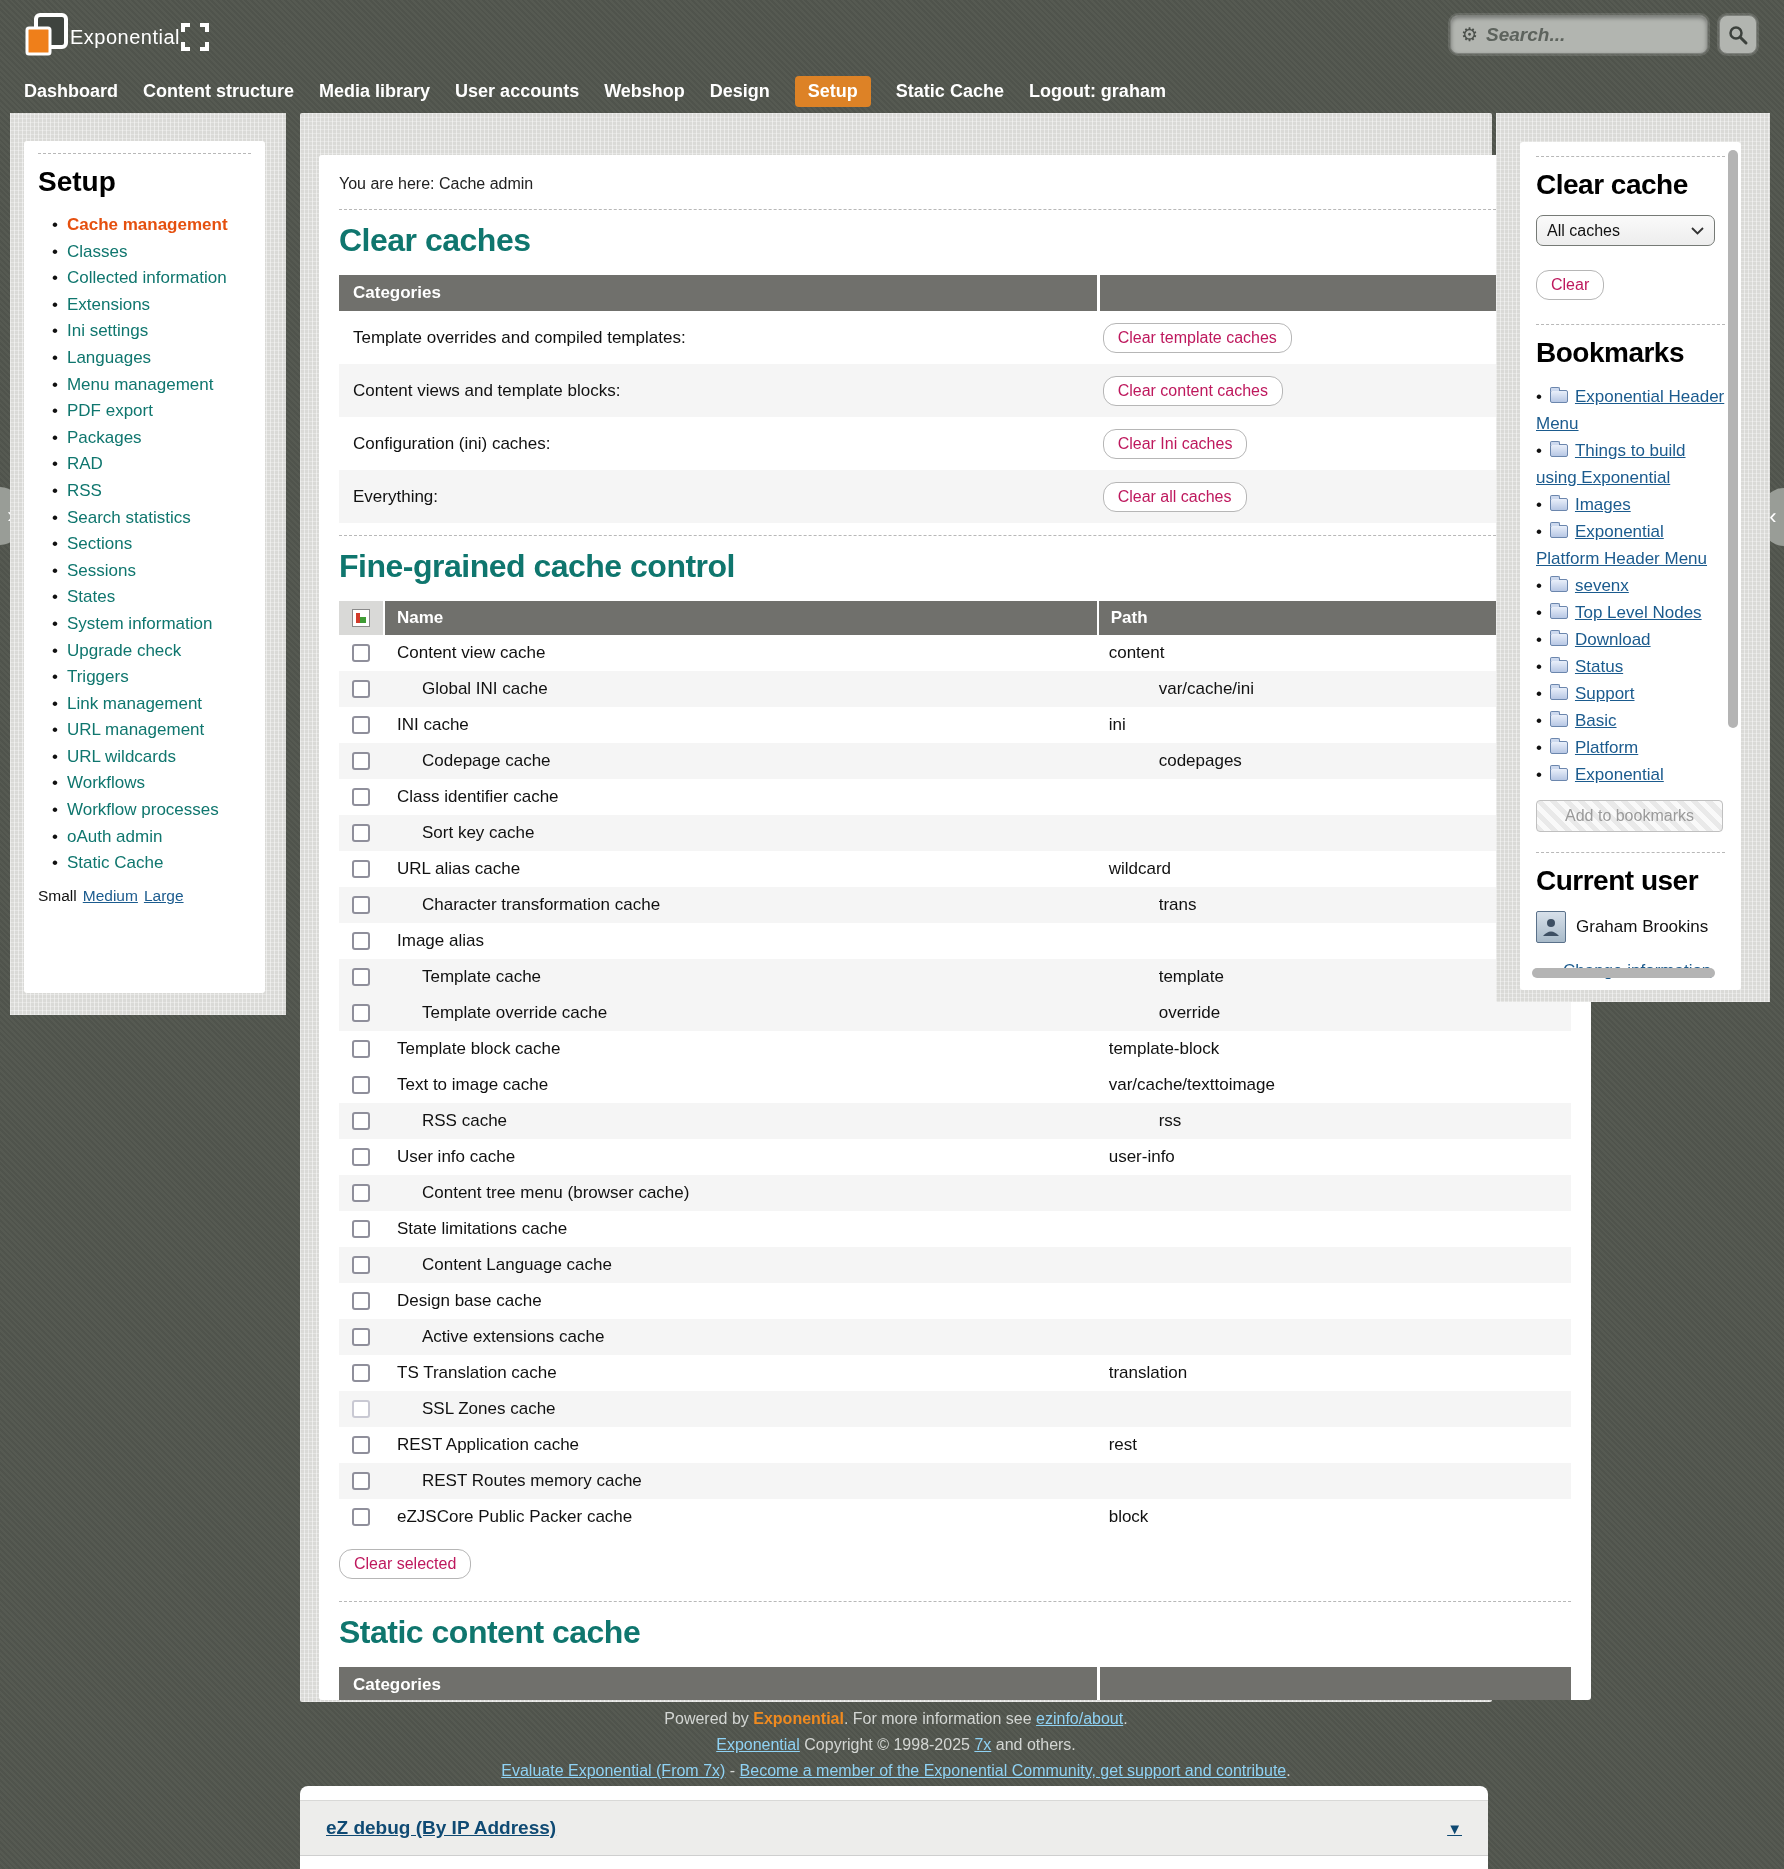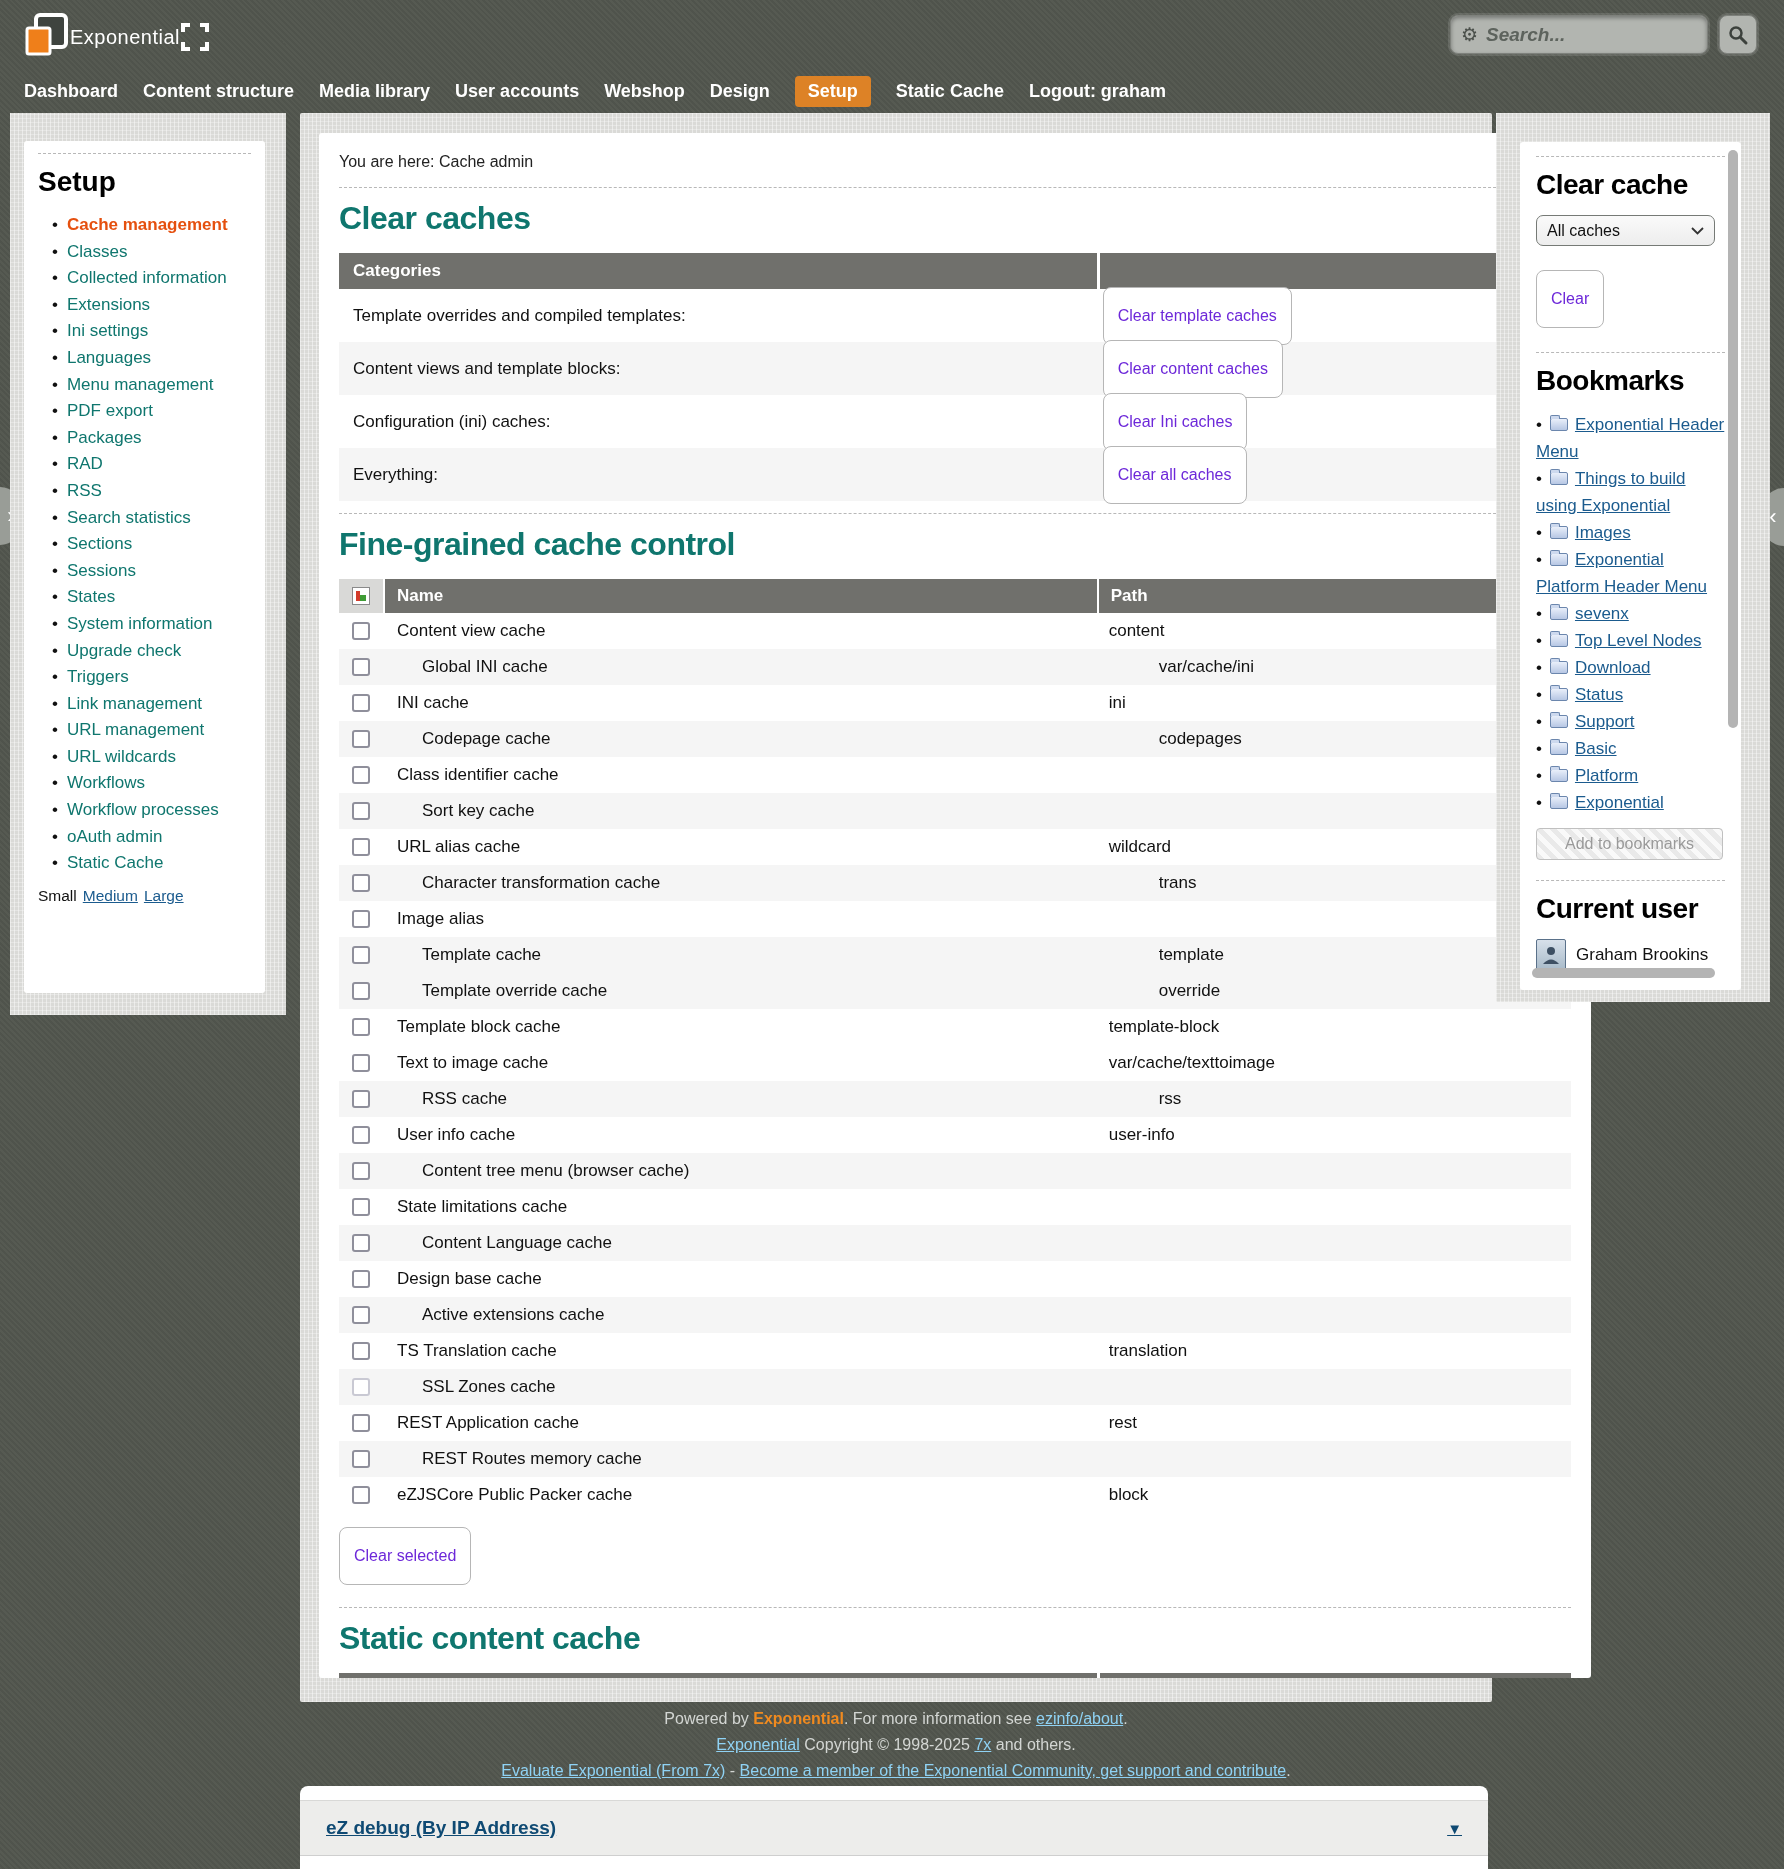"You are here: Cache admin" #main-panel { top: 20px -> 42px }
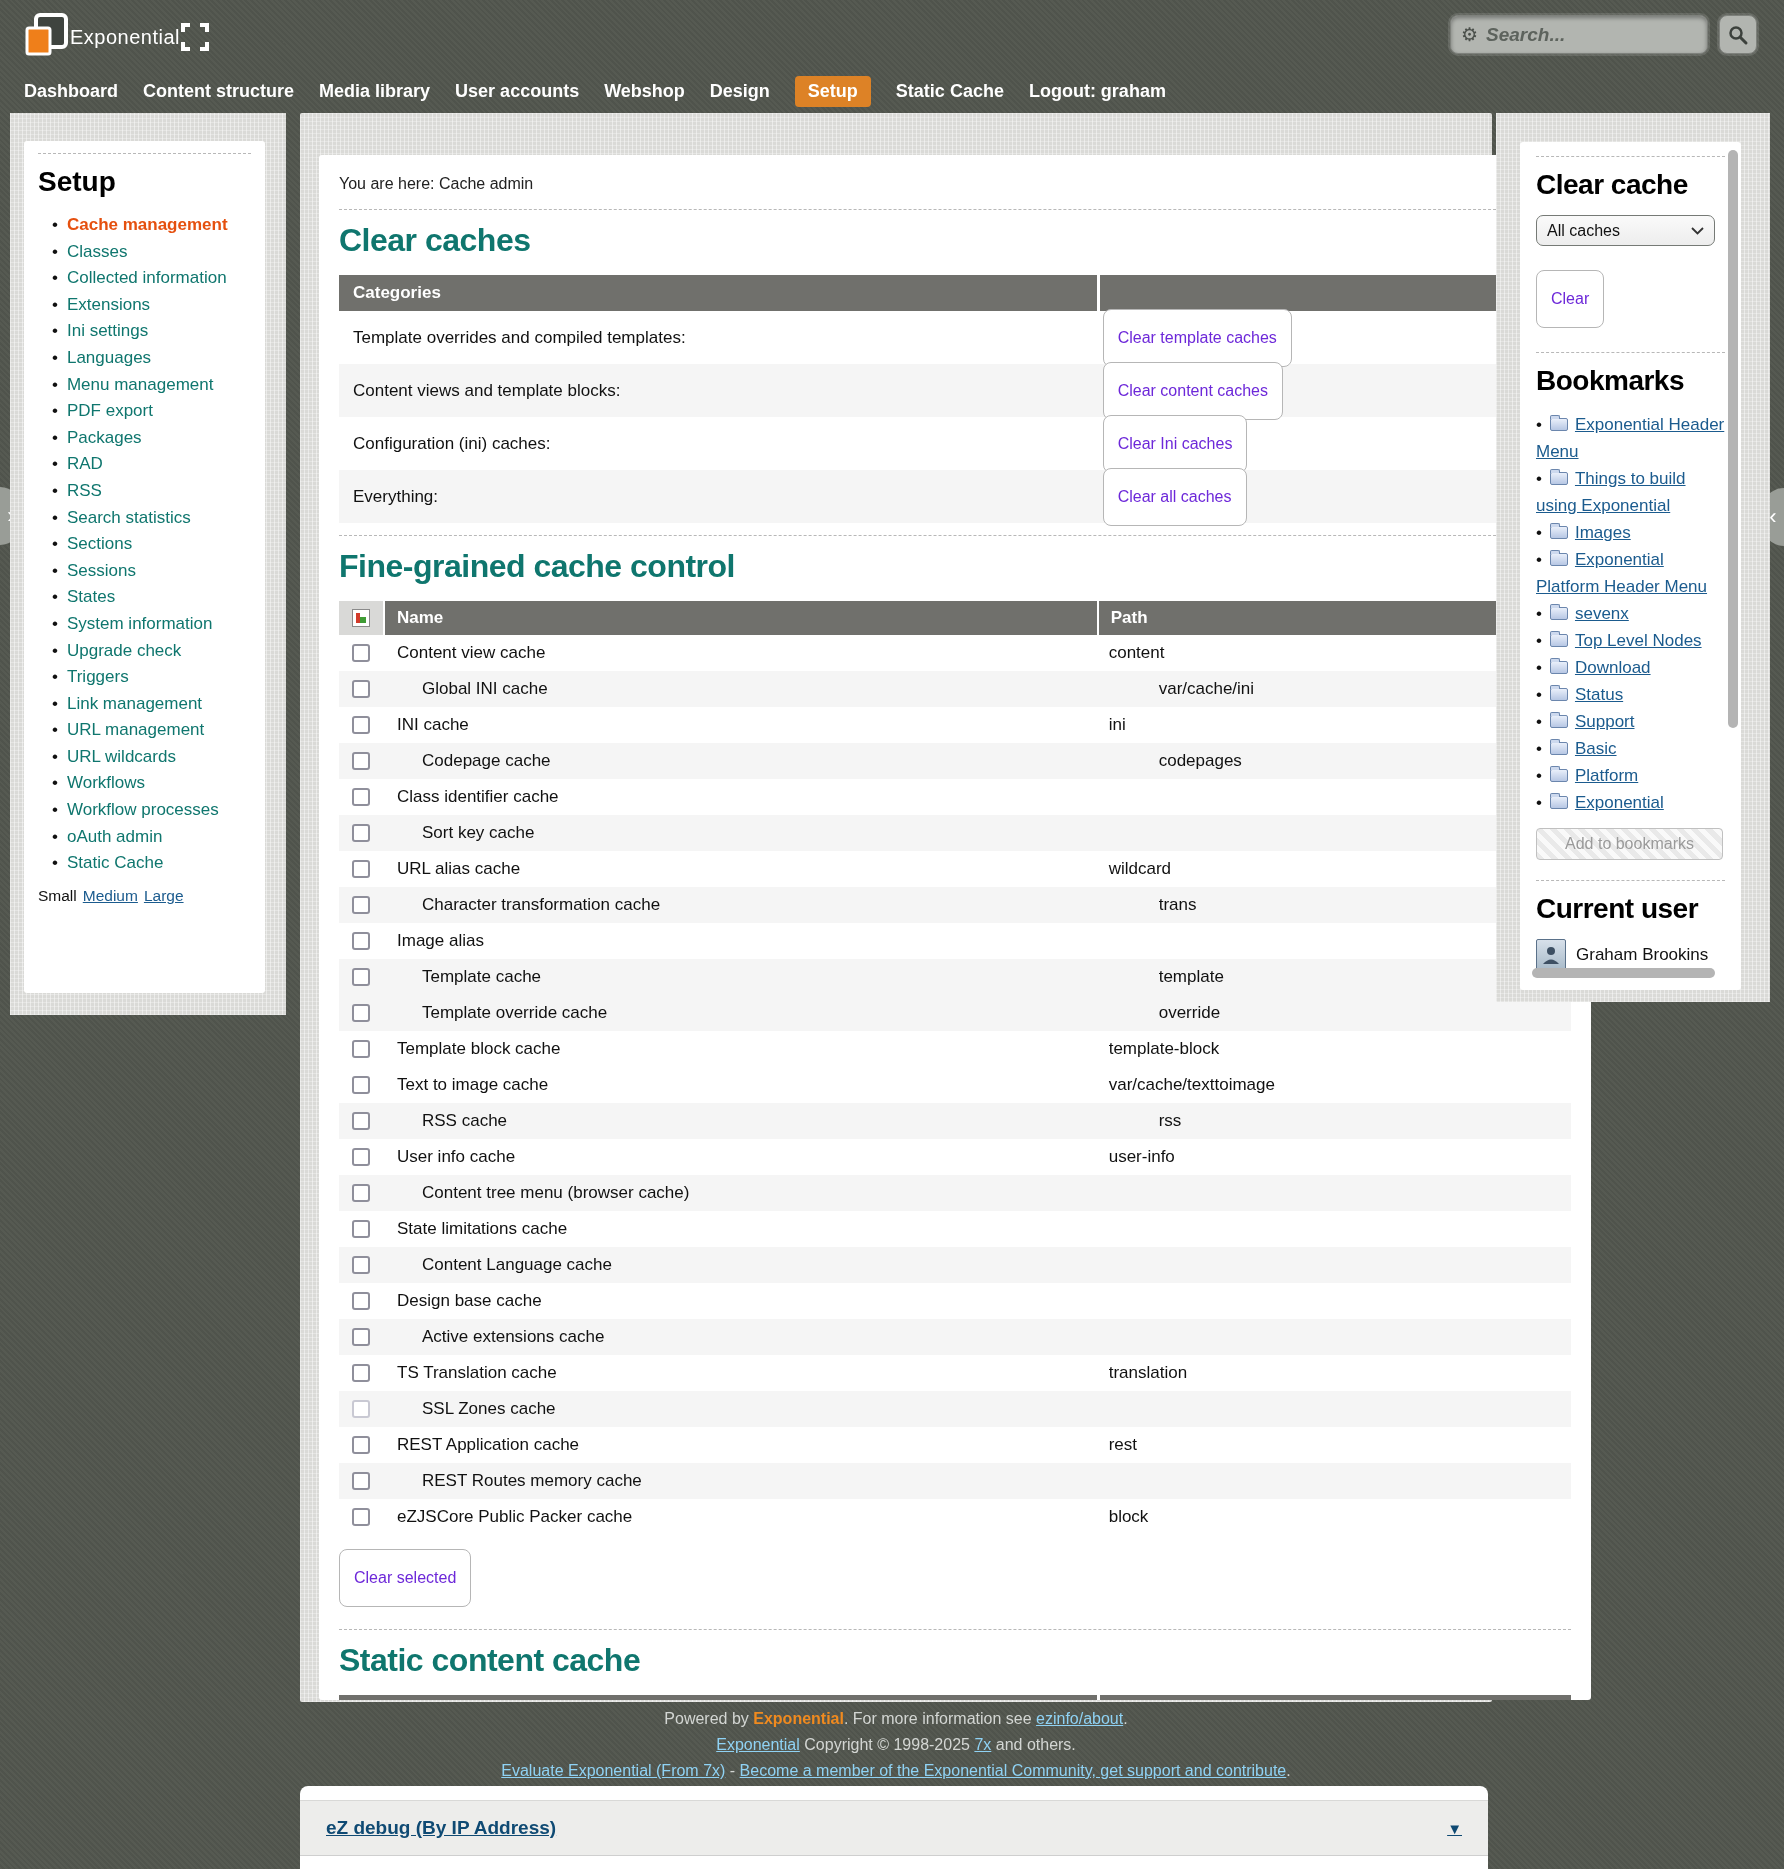"Clear" .btn { border-radius: 8px -> 13px; color: #6d28d9 -> #be185d; padding: 19px 14px -> 5px 14px }
